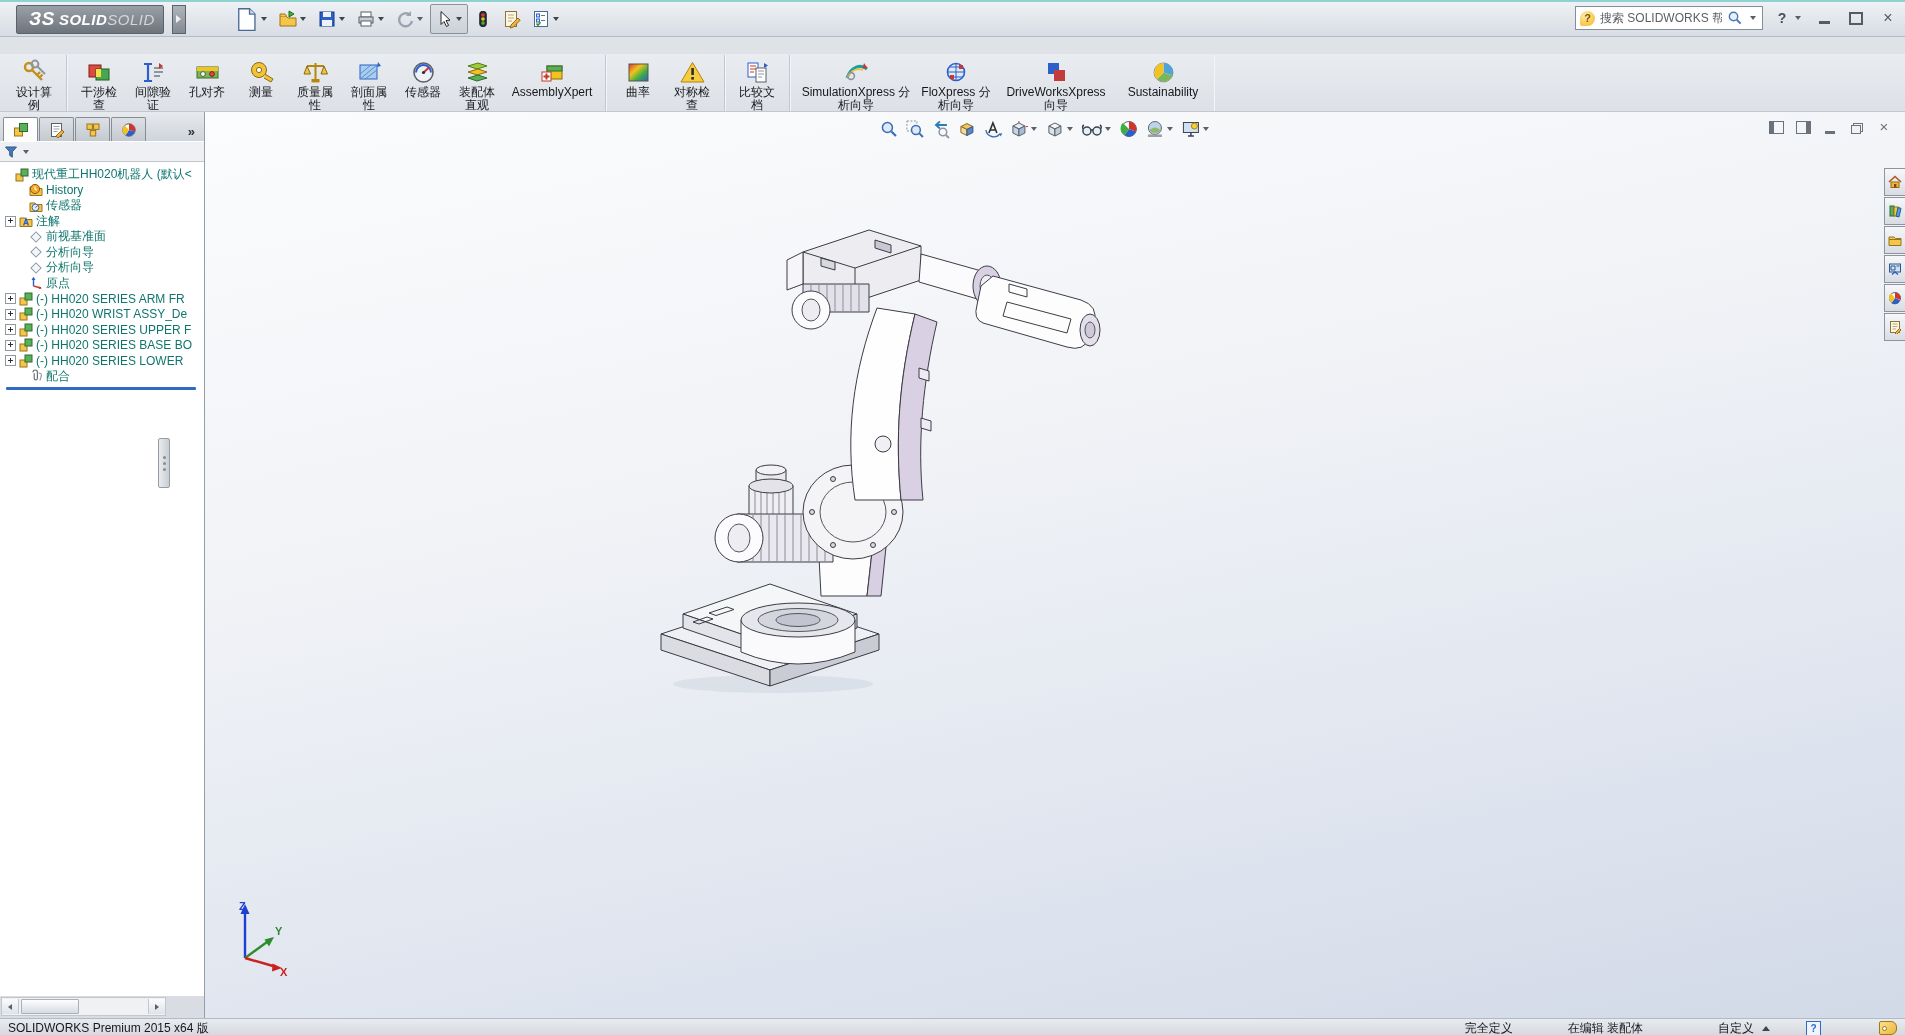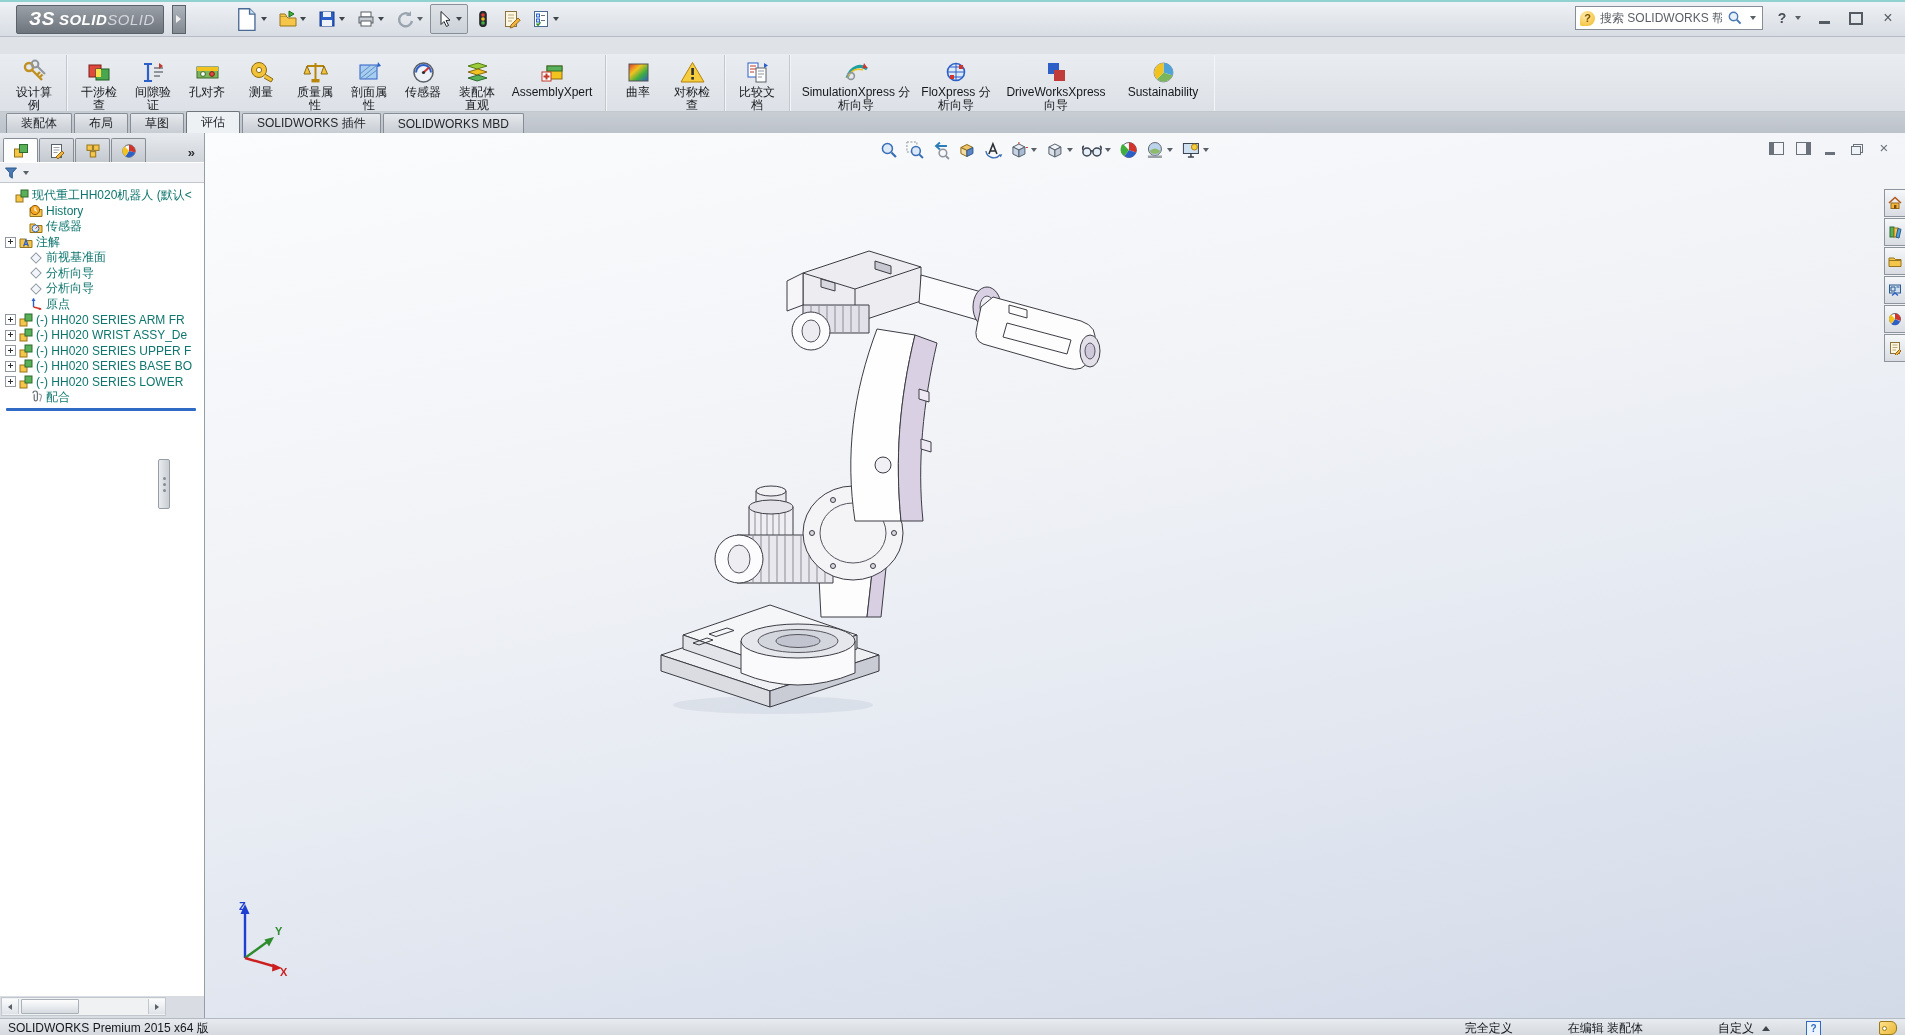"装配体" div.tabstrip { html: <div> <div>装配体</div> <div>布局</div> <div>草图</div> <div>评估</div> <div>SOLIDWORKS 插件</div> <div>SOLIDWORKS MBD</div> </div> -> none }
